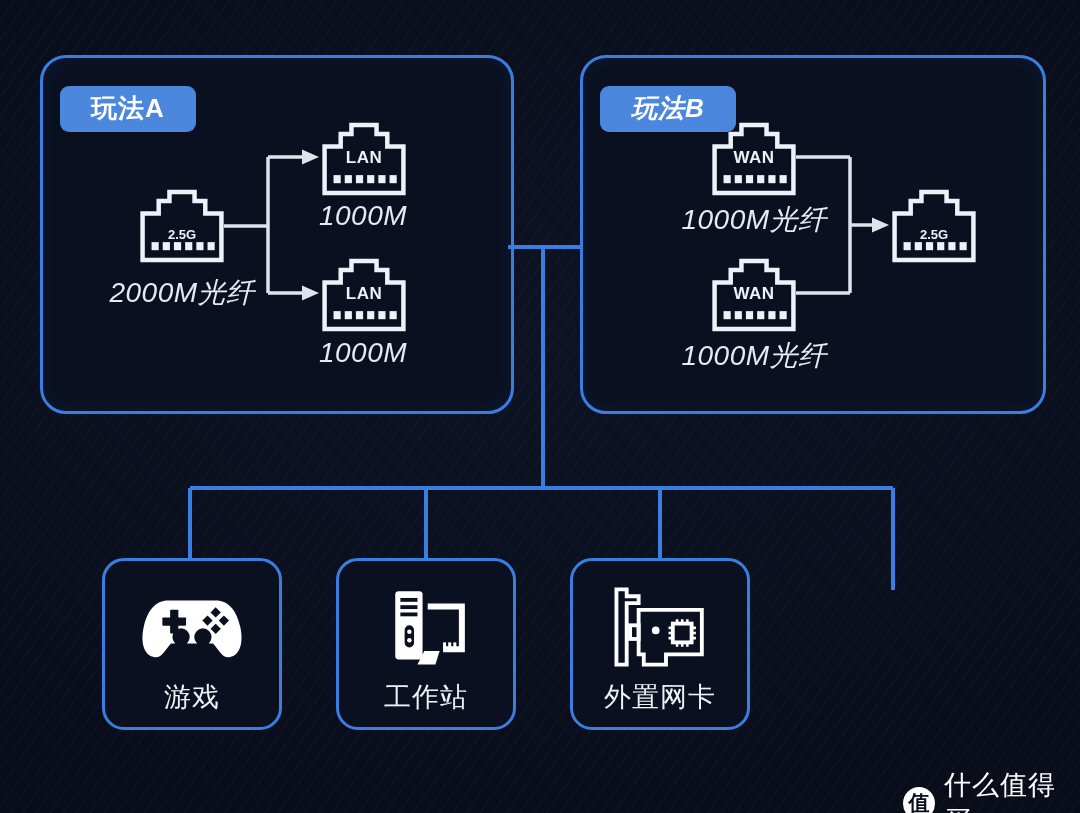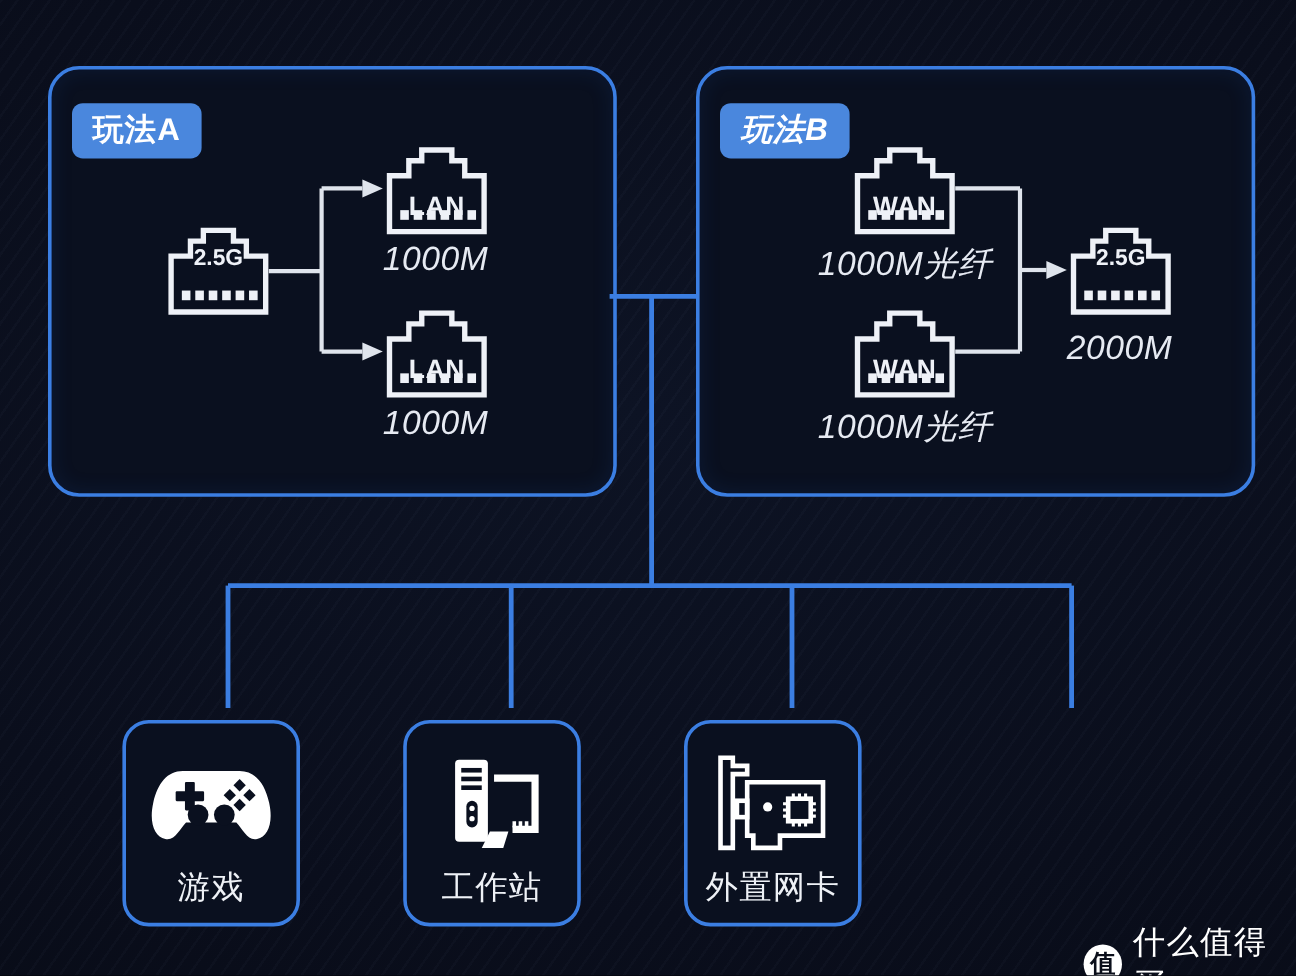"玩法A" .tag { padding: 8px 17px -> 8px 31px }
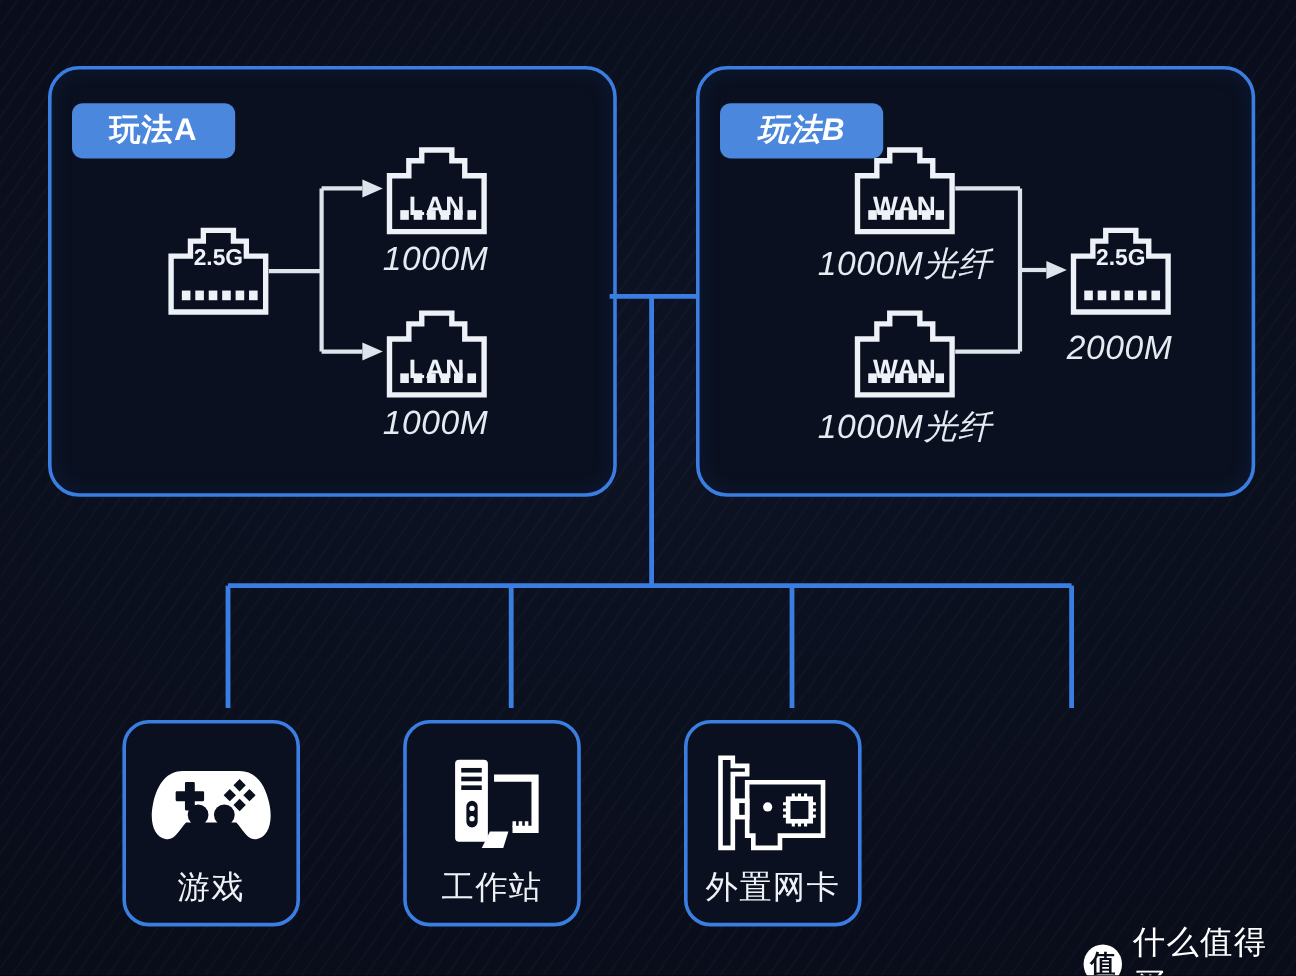"LAN" .port-label { font-size: 22px -> 17px; top: 38px -> 27px }
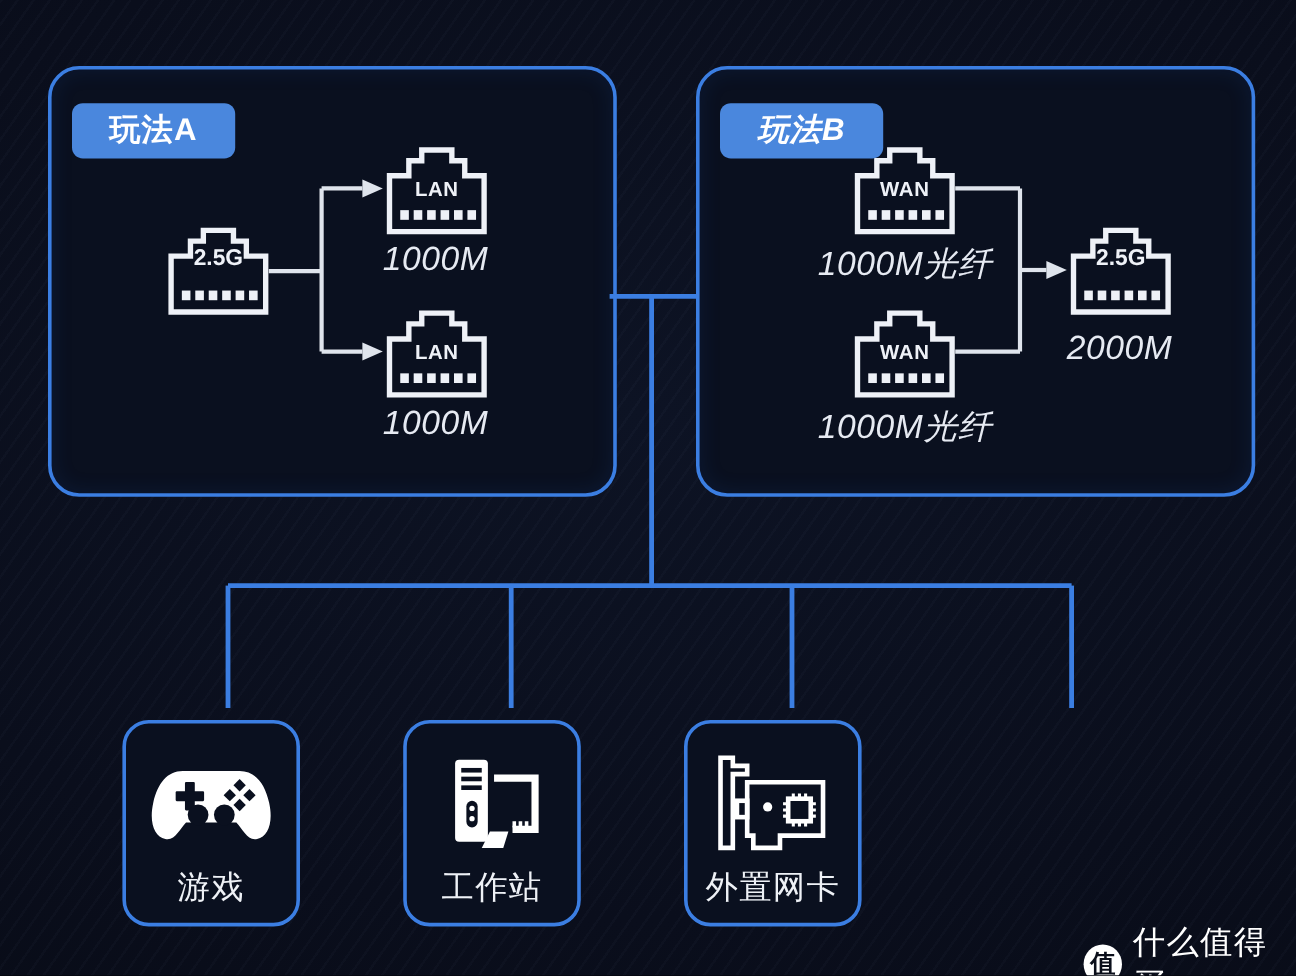"2.5G" .port-label.small { font-size: 19px -> 13px; top: 17px -> 39px }
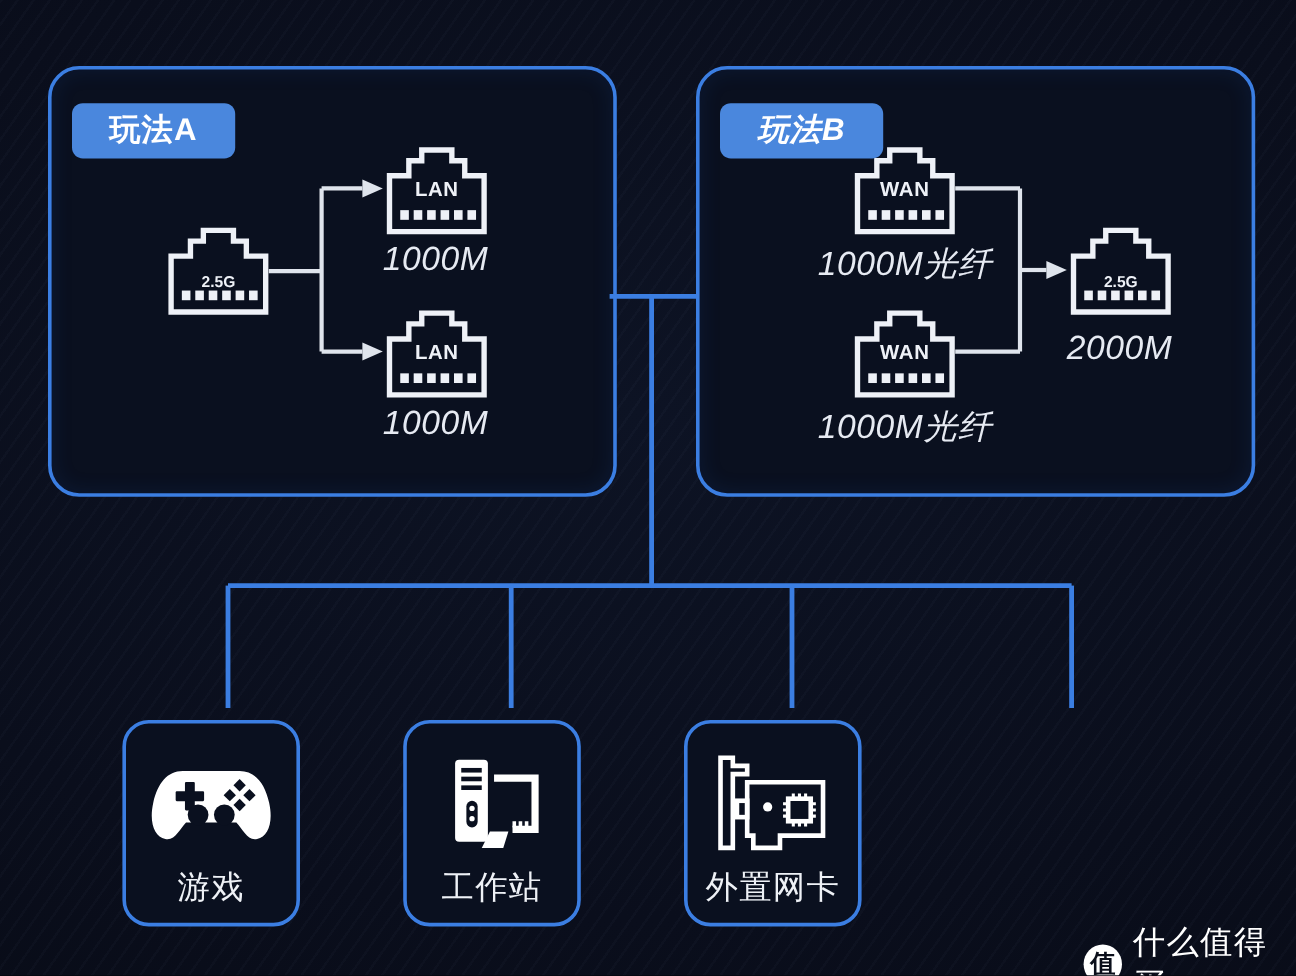"2000M光纤" div.cap { html: none -> <div>2000M光纤</div> }
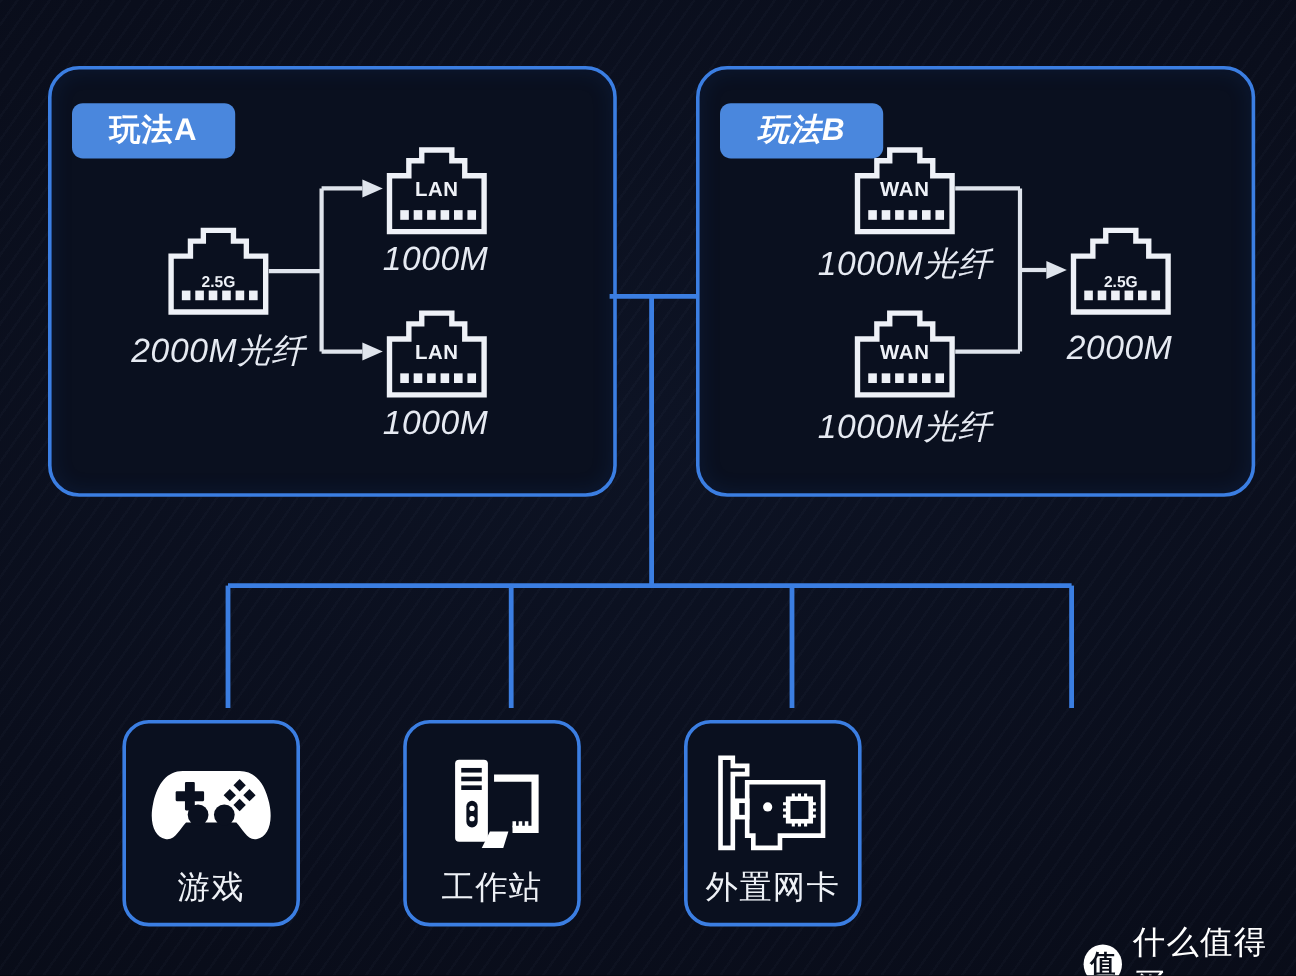"2000M" div.cap { html: <div>2000M</div> -> none }
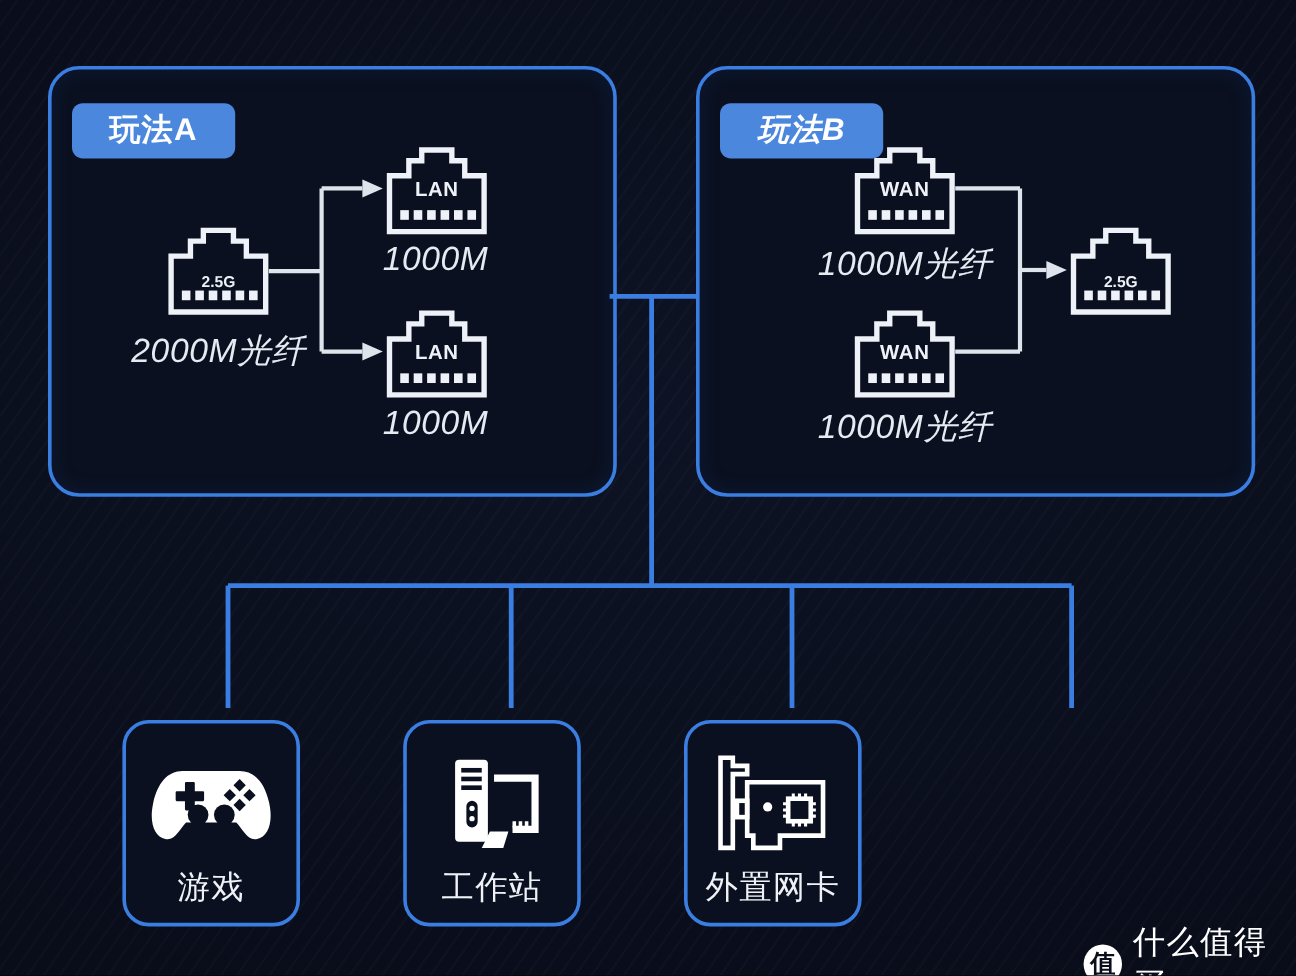"游戏" .device { top: 600px -> 558px; width: 148px -> 180px }
